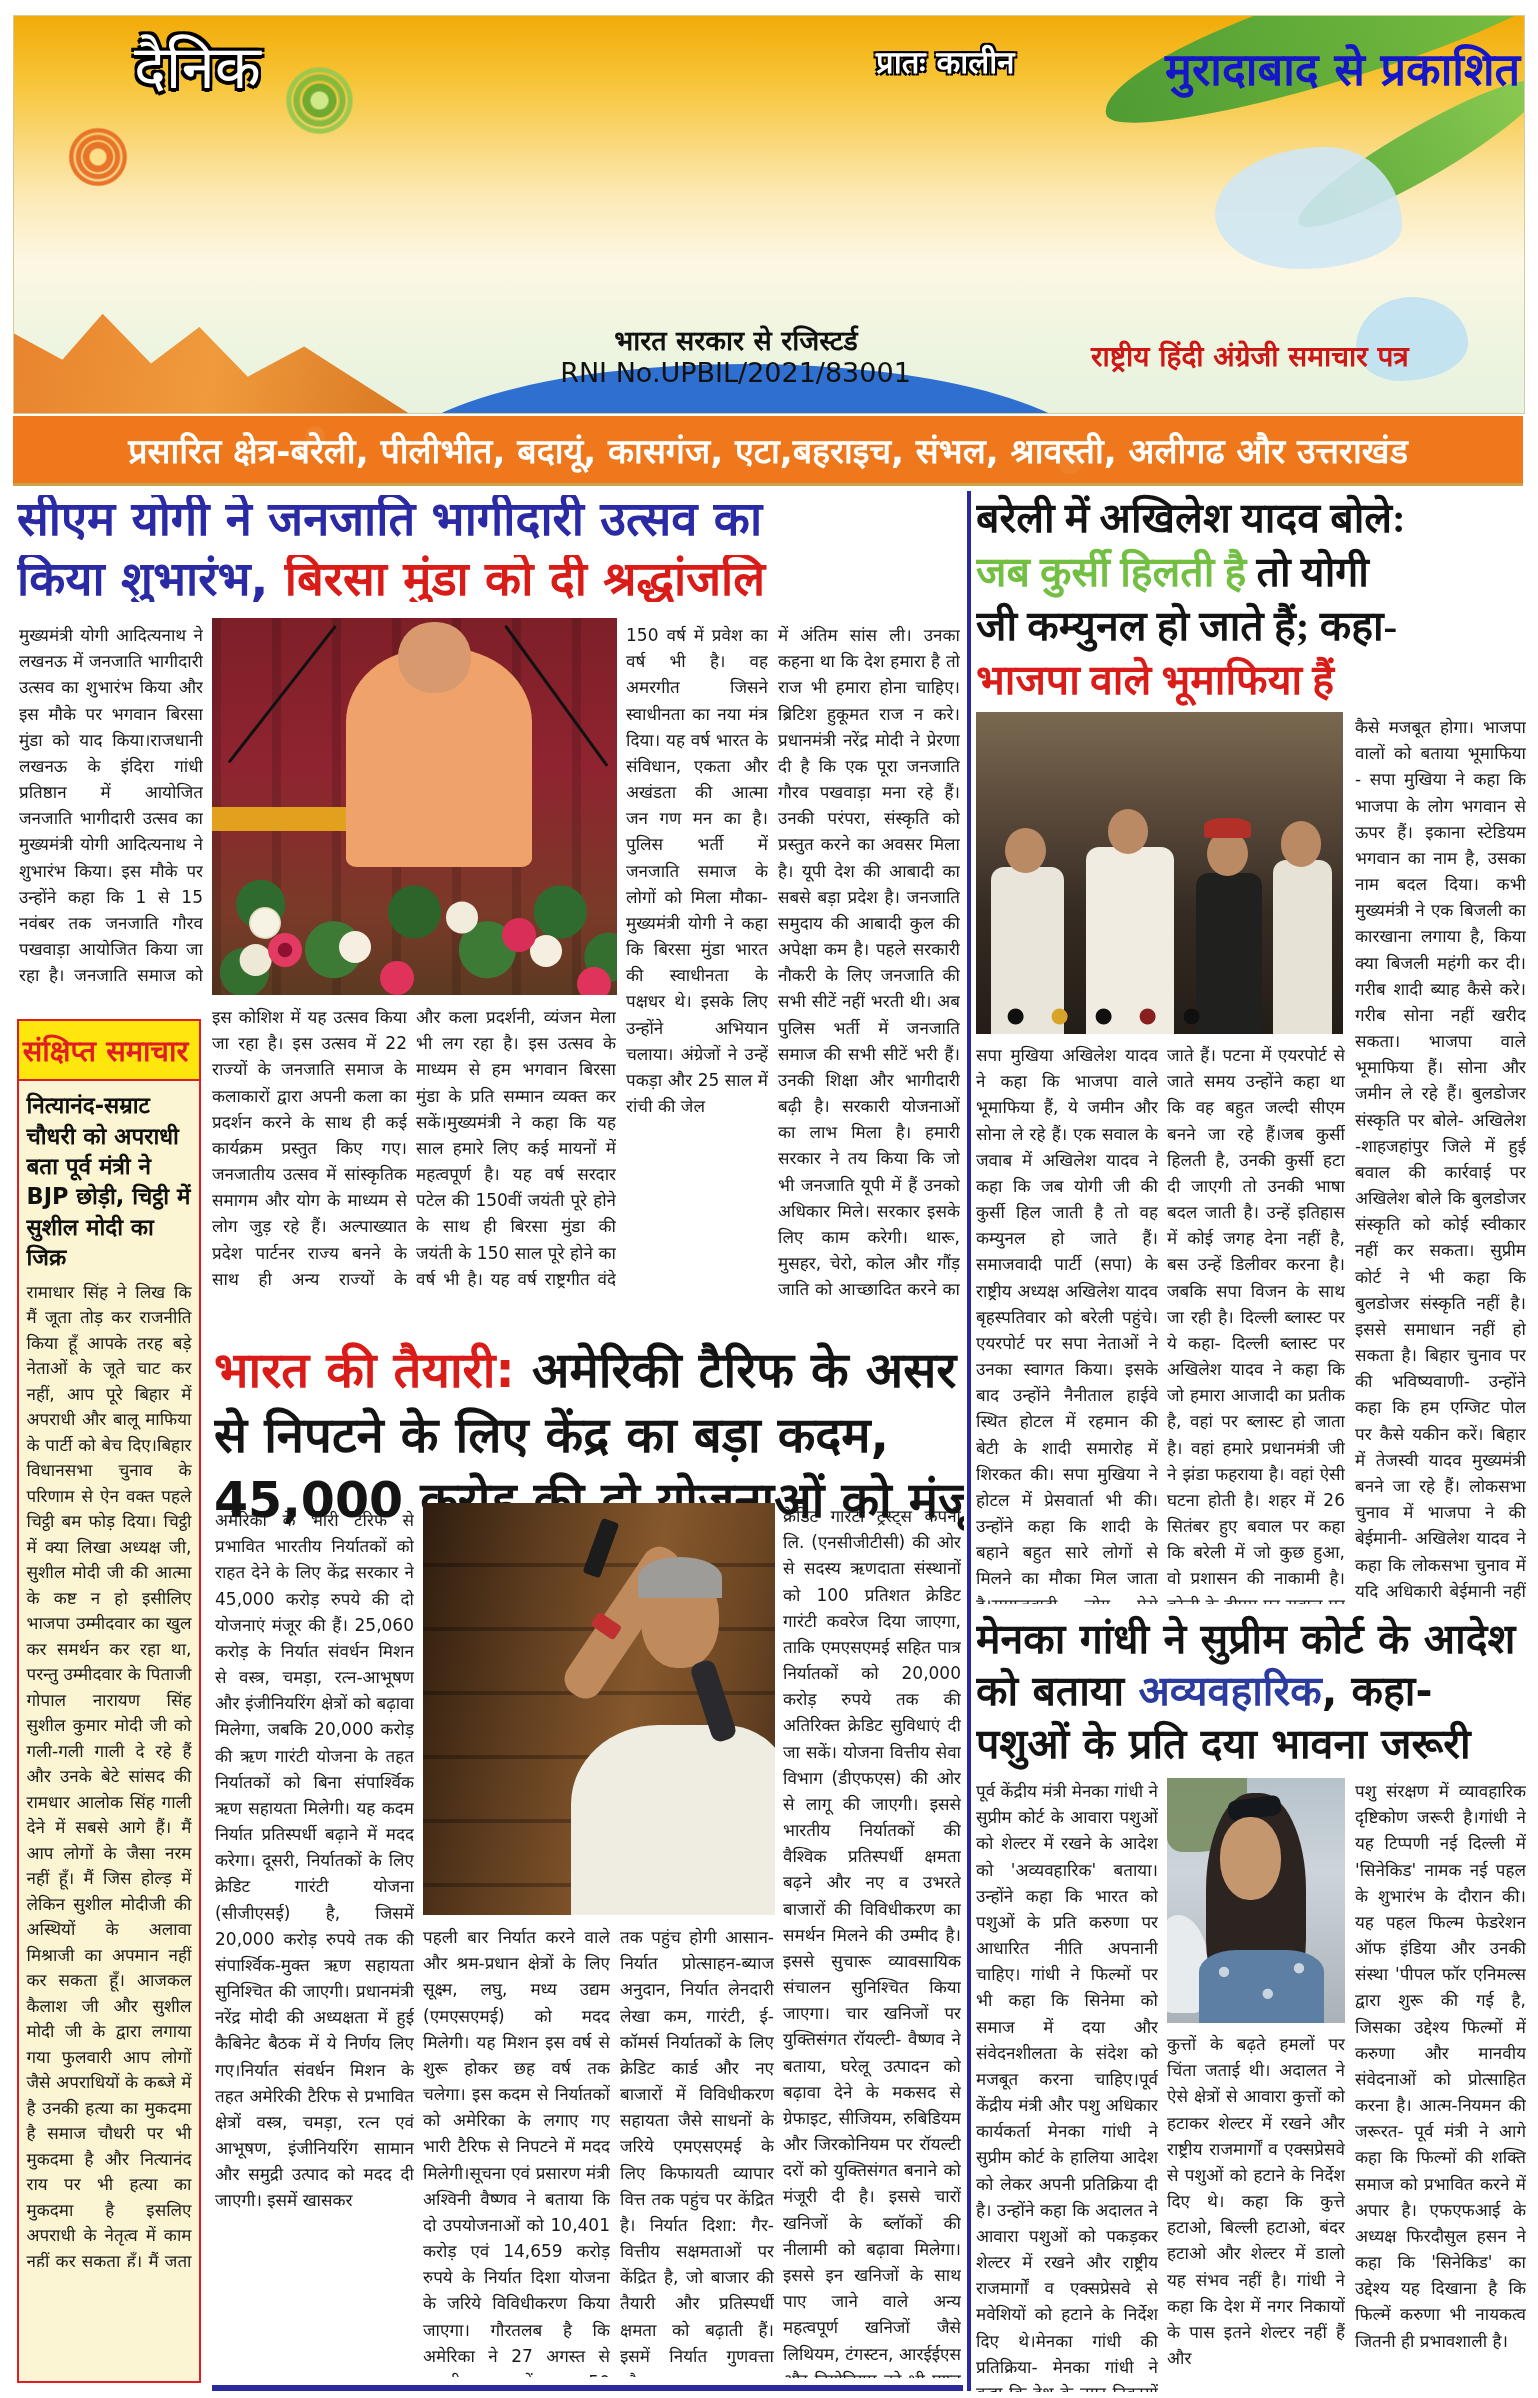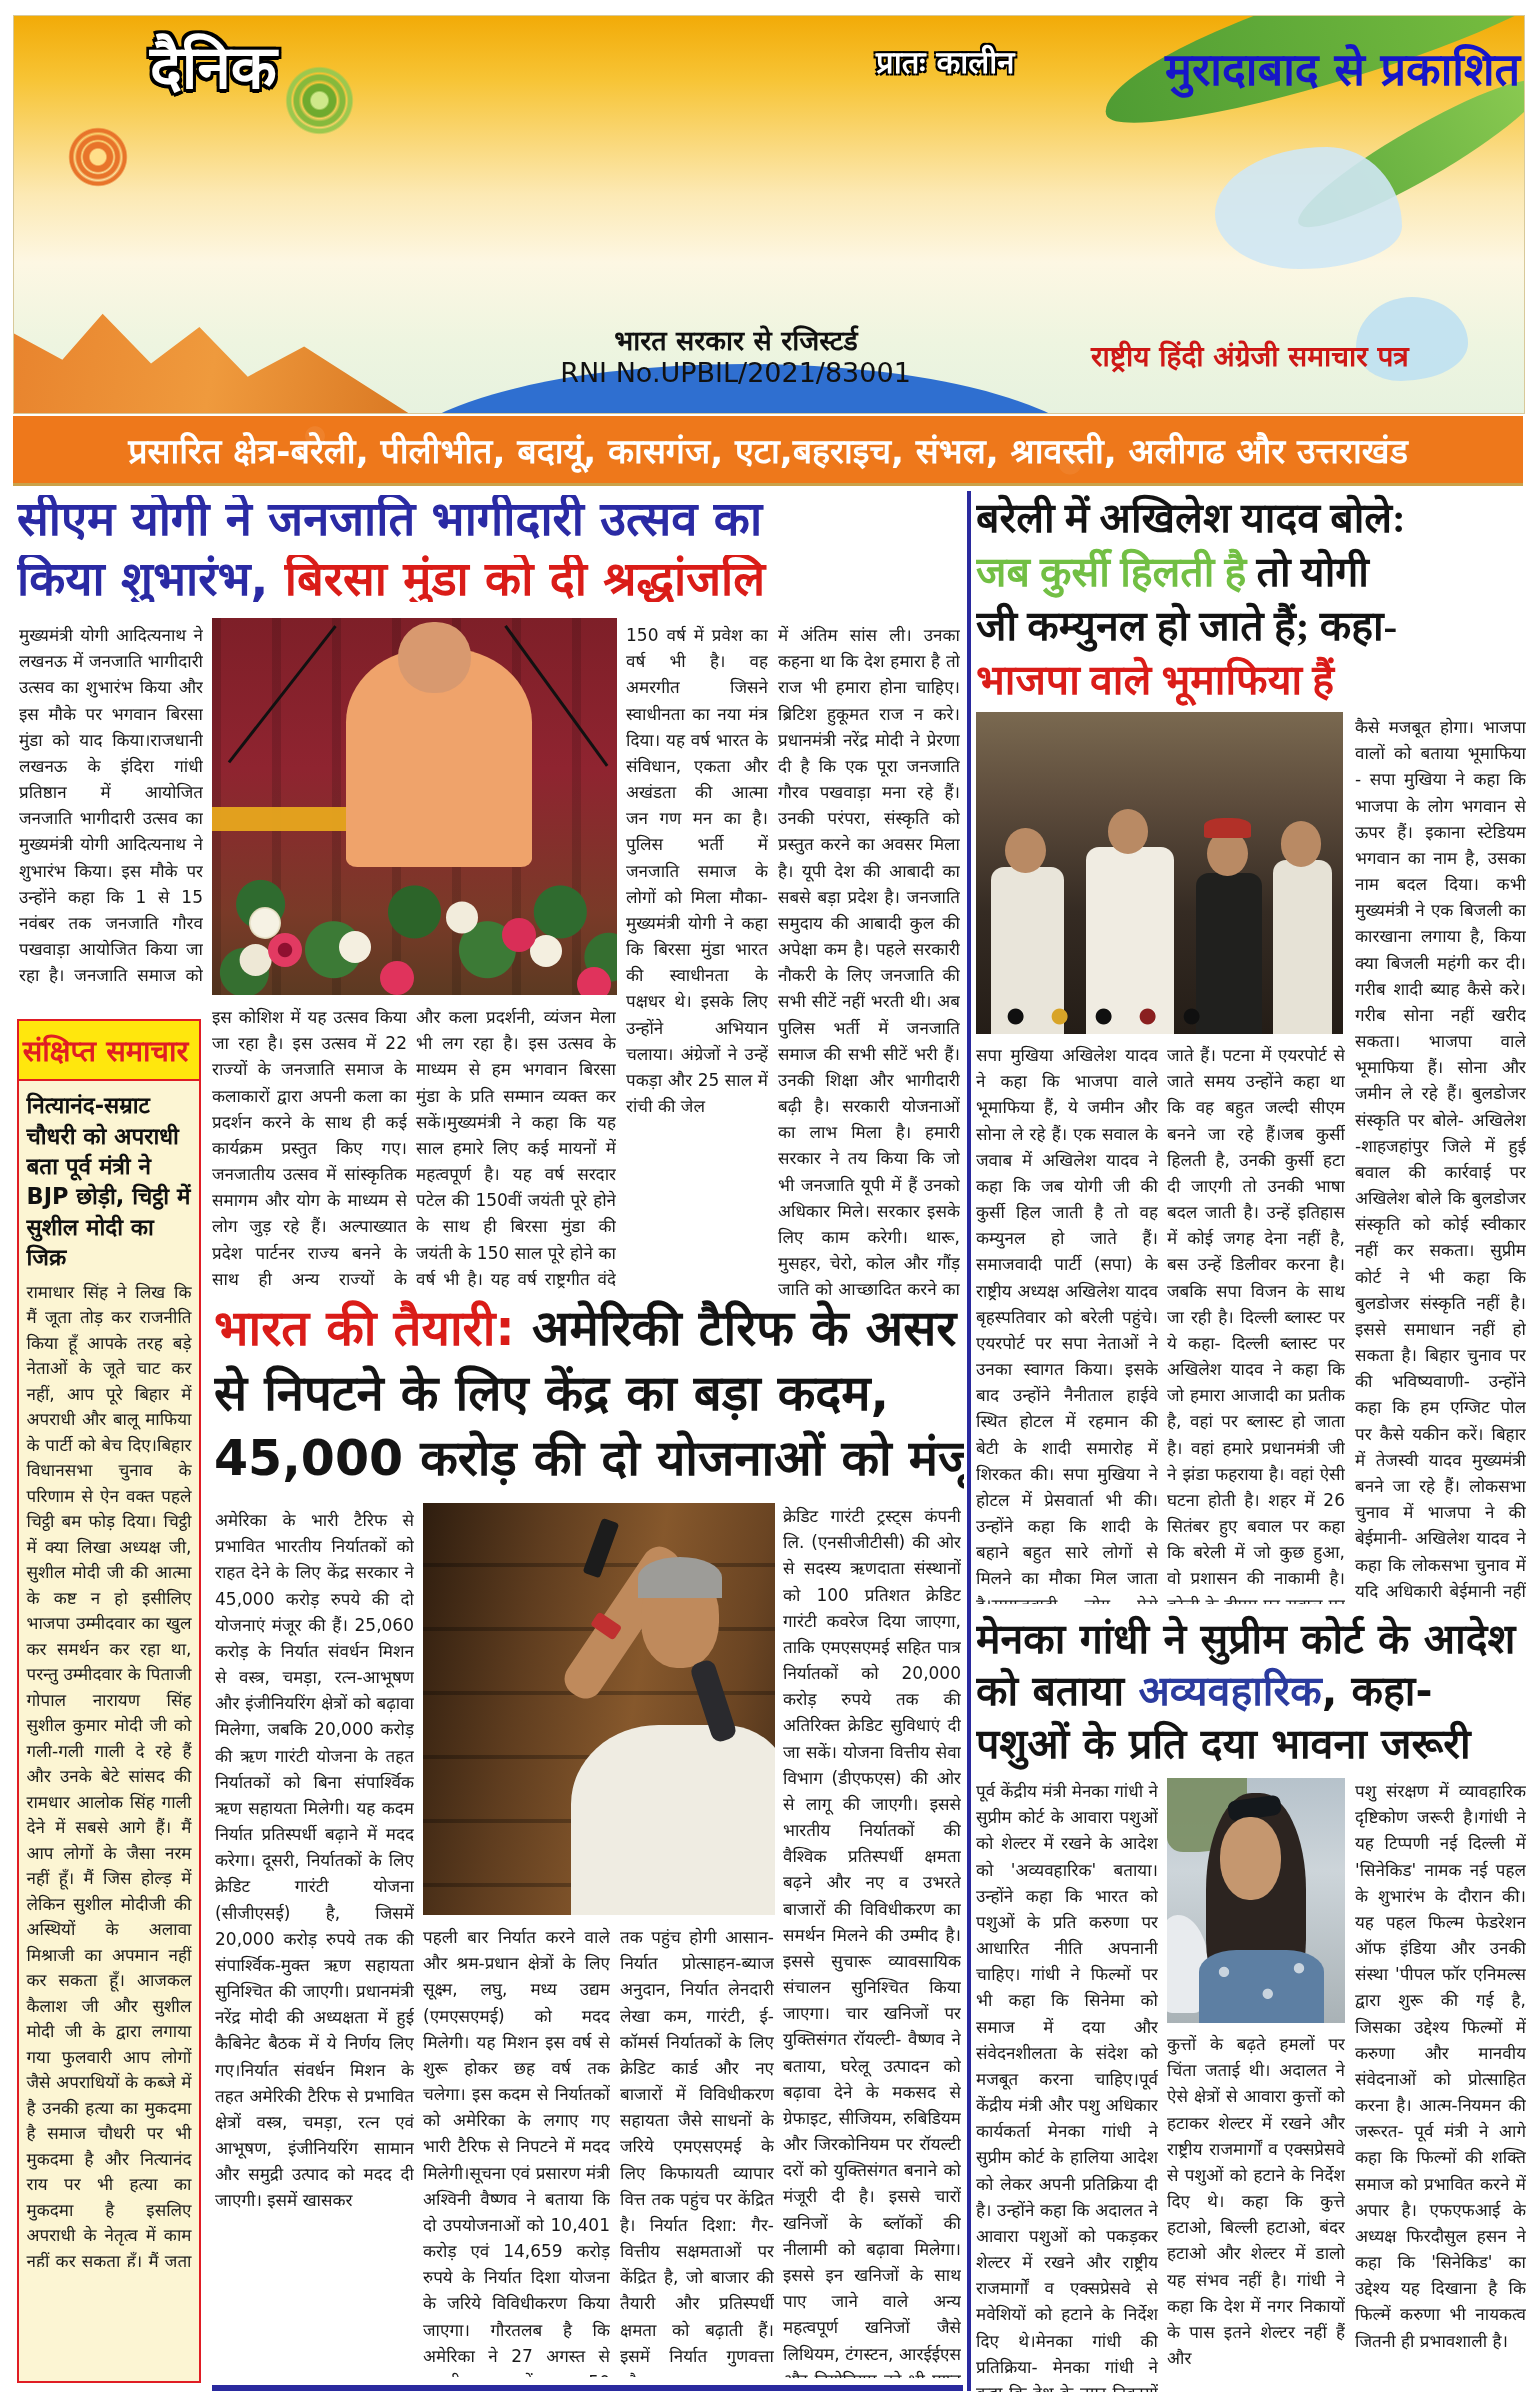"दैनिक" .dainik { font-weight: 700 -> 400; left: 136px -> 120px }
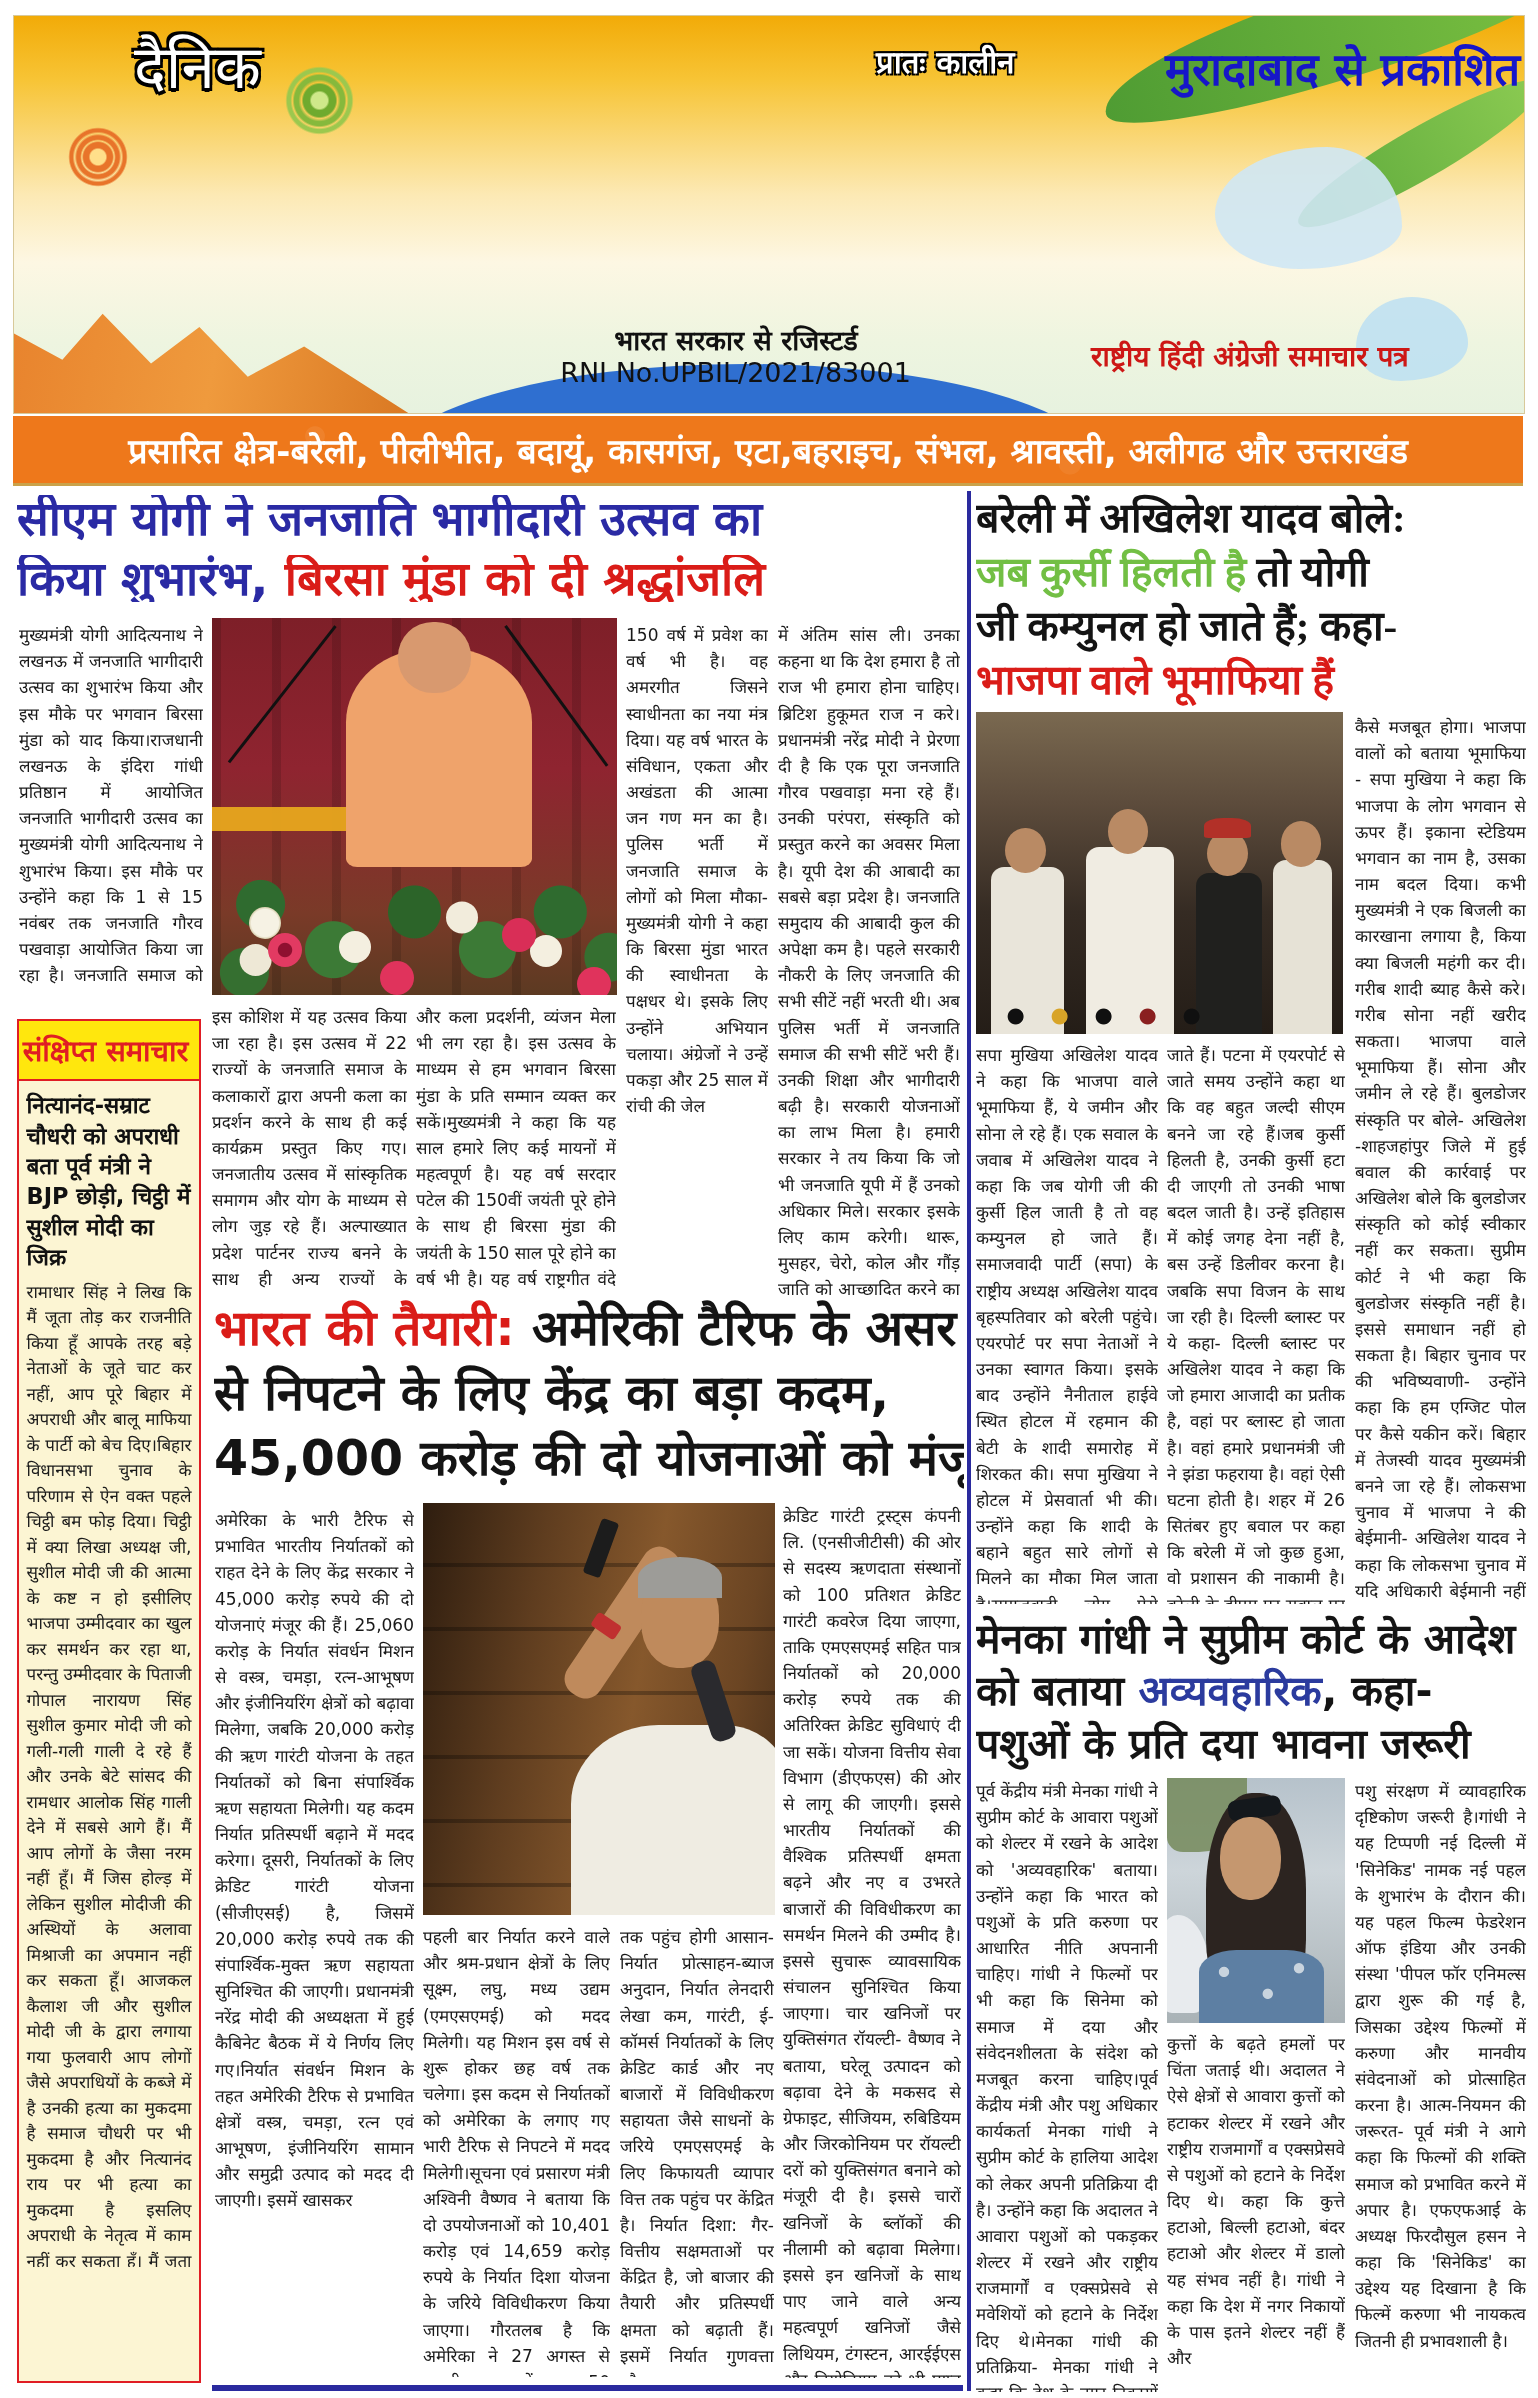"भारत की तैयारी: अमेरिकी टैरिफ" div.abs { top: 1296px -> 1338px }
